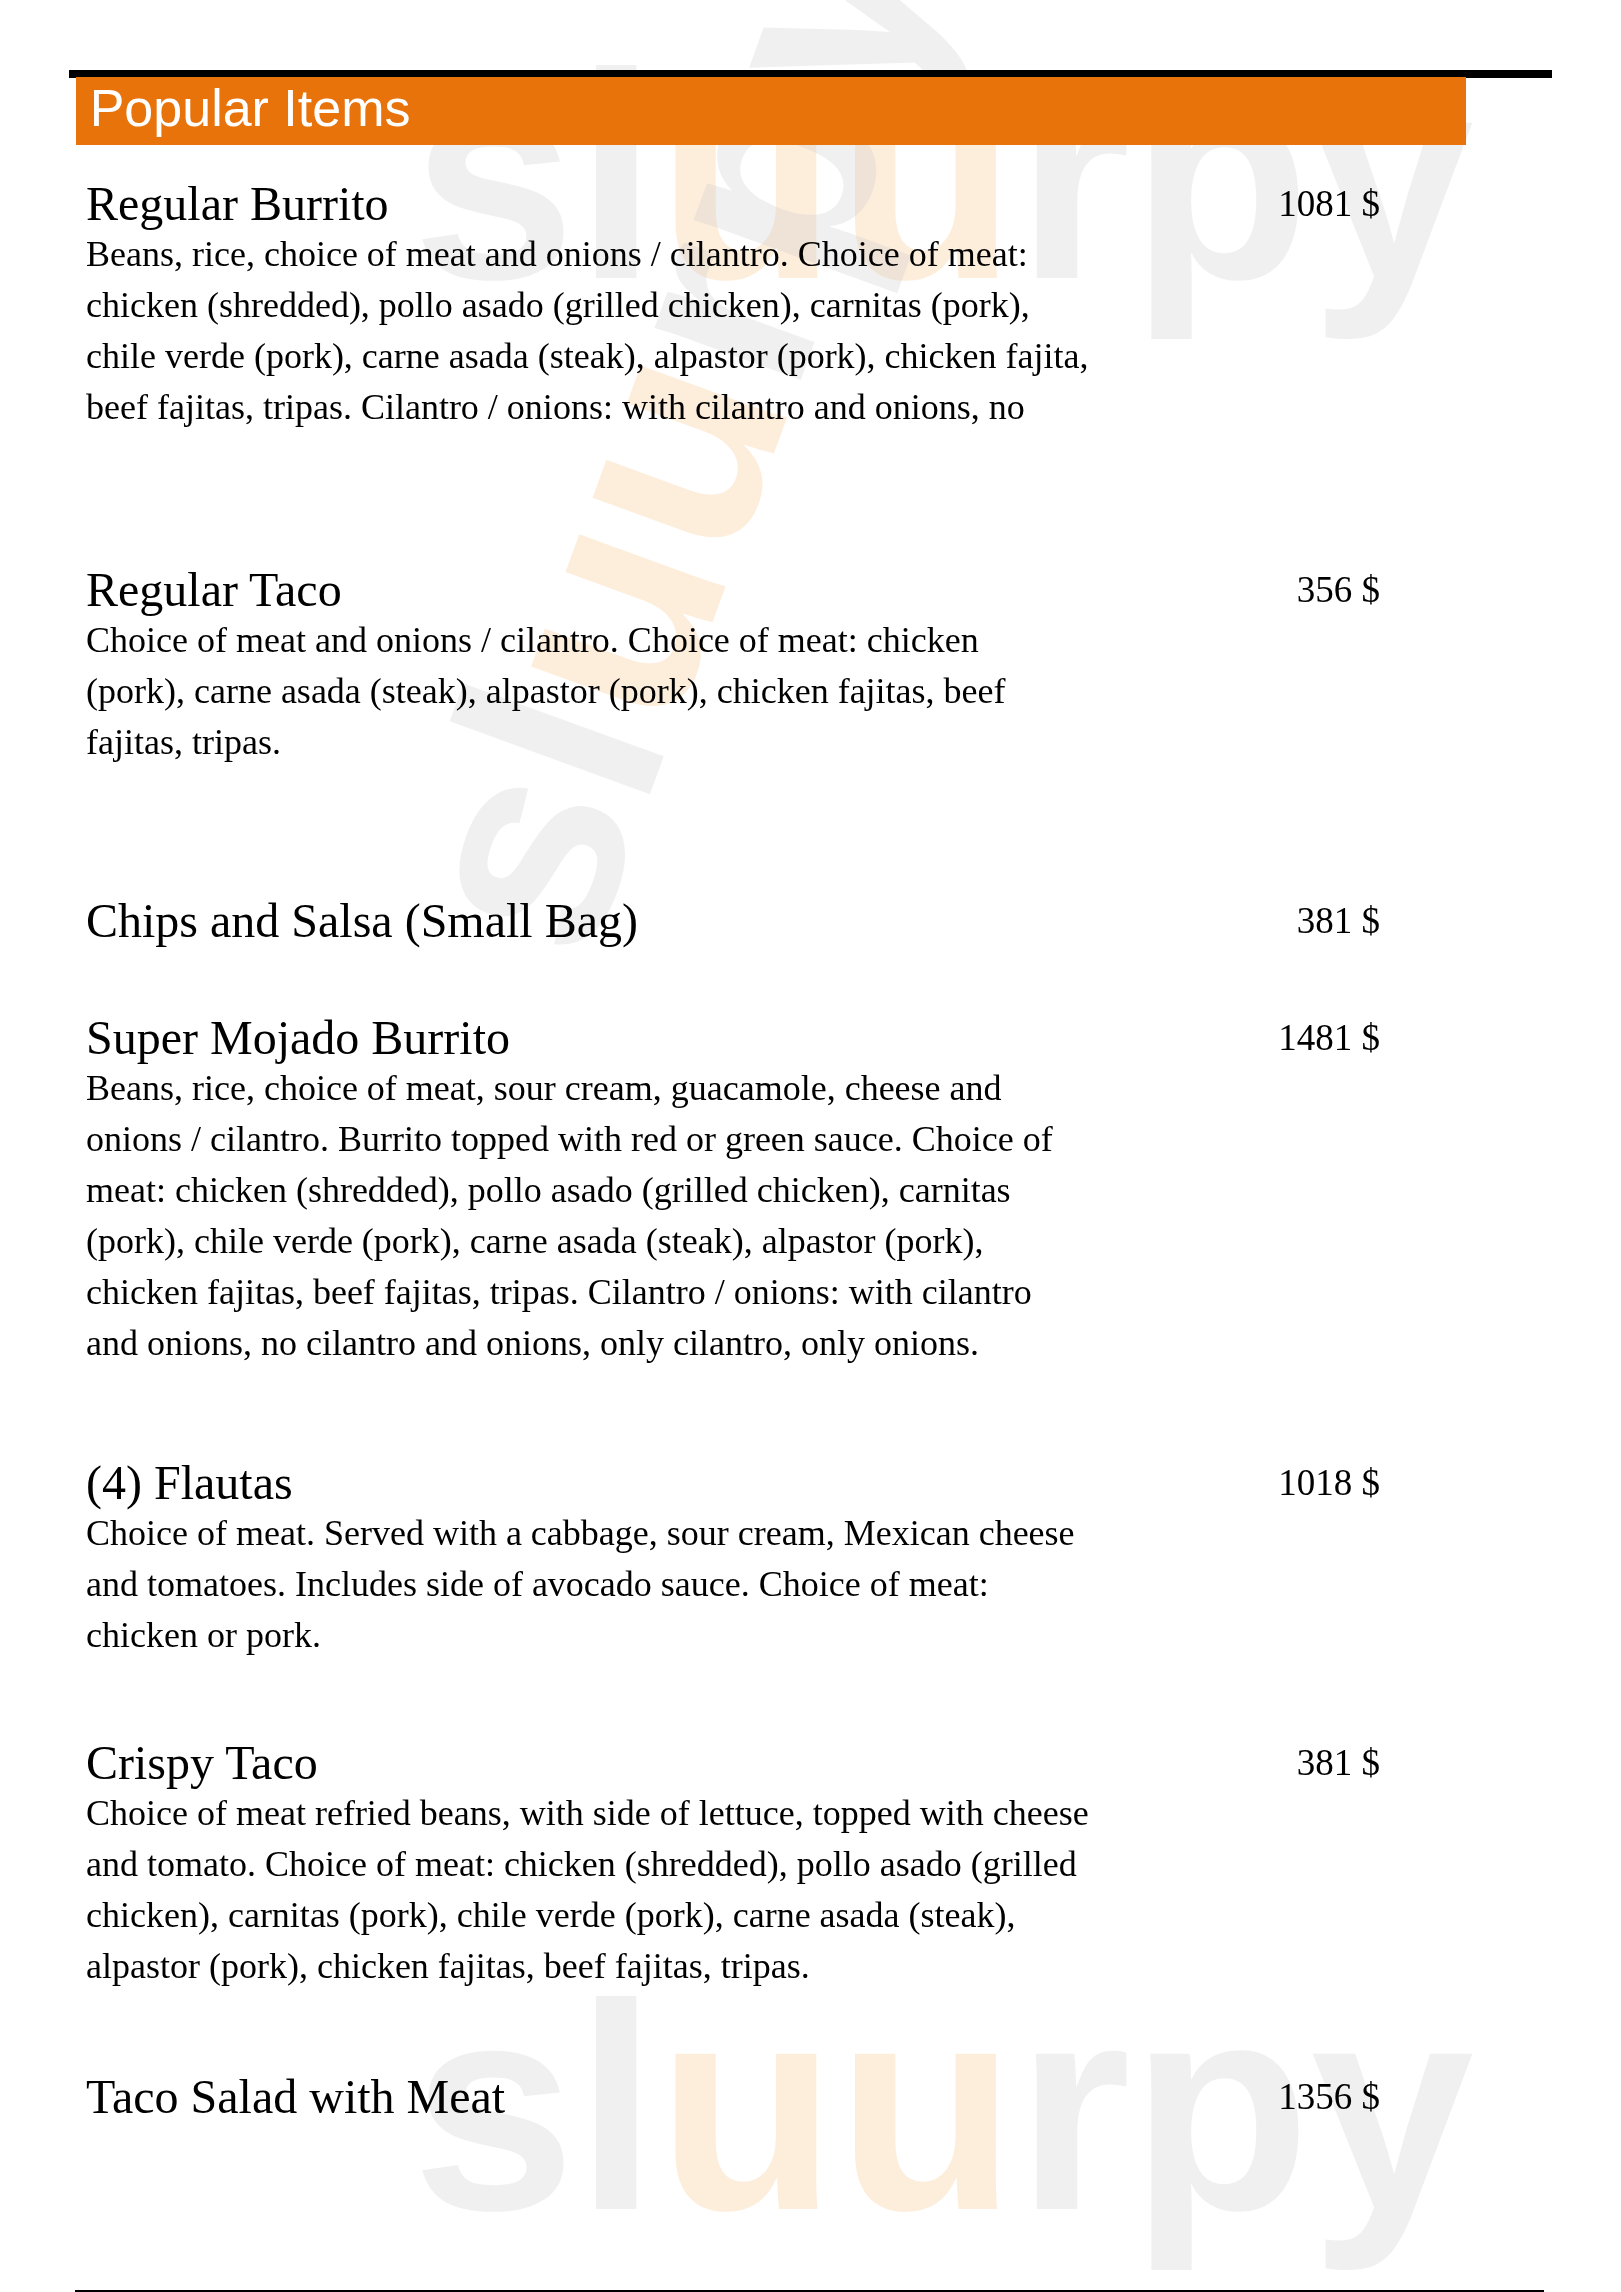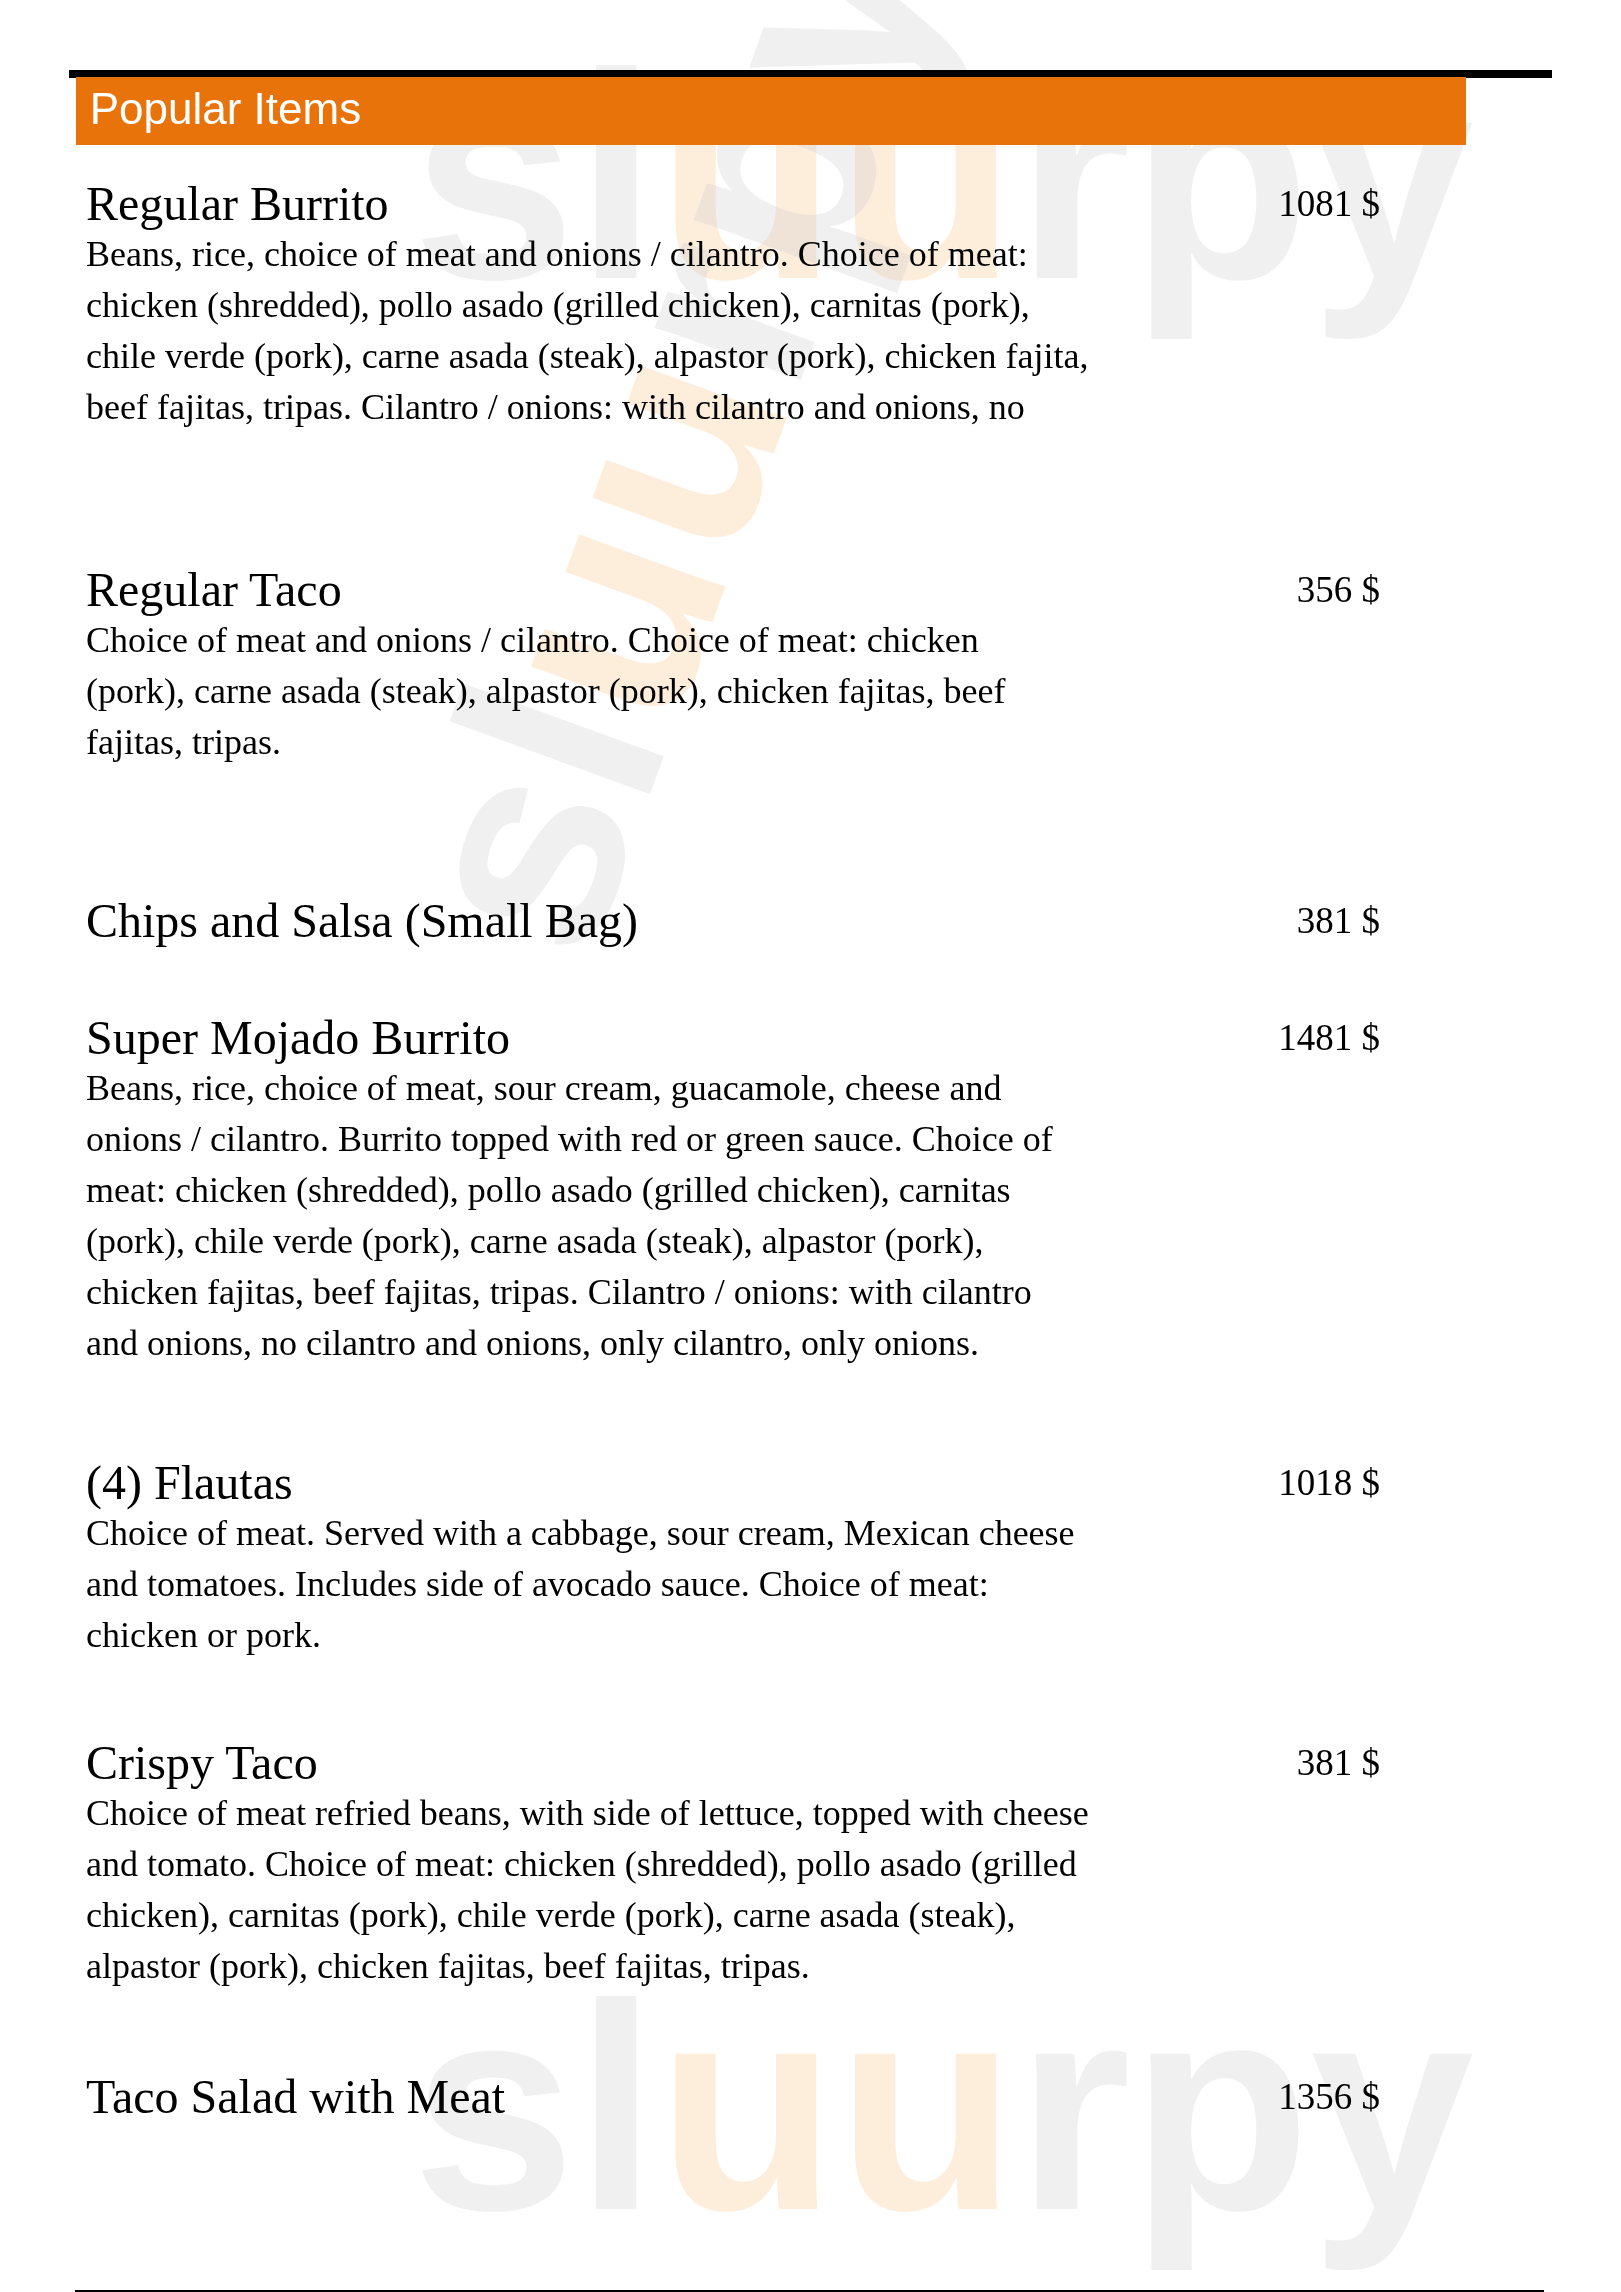"Popular Items" .header-title { font-size: 44px -> 52px }
